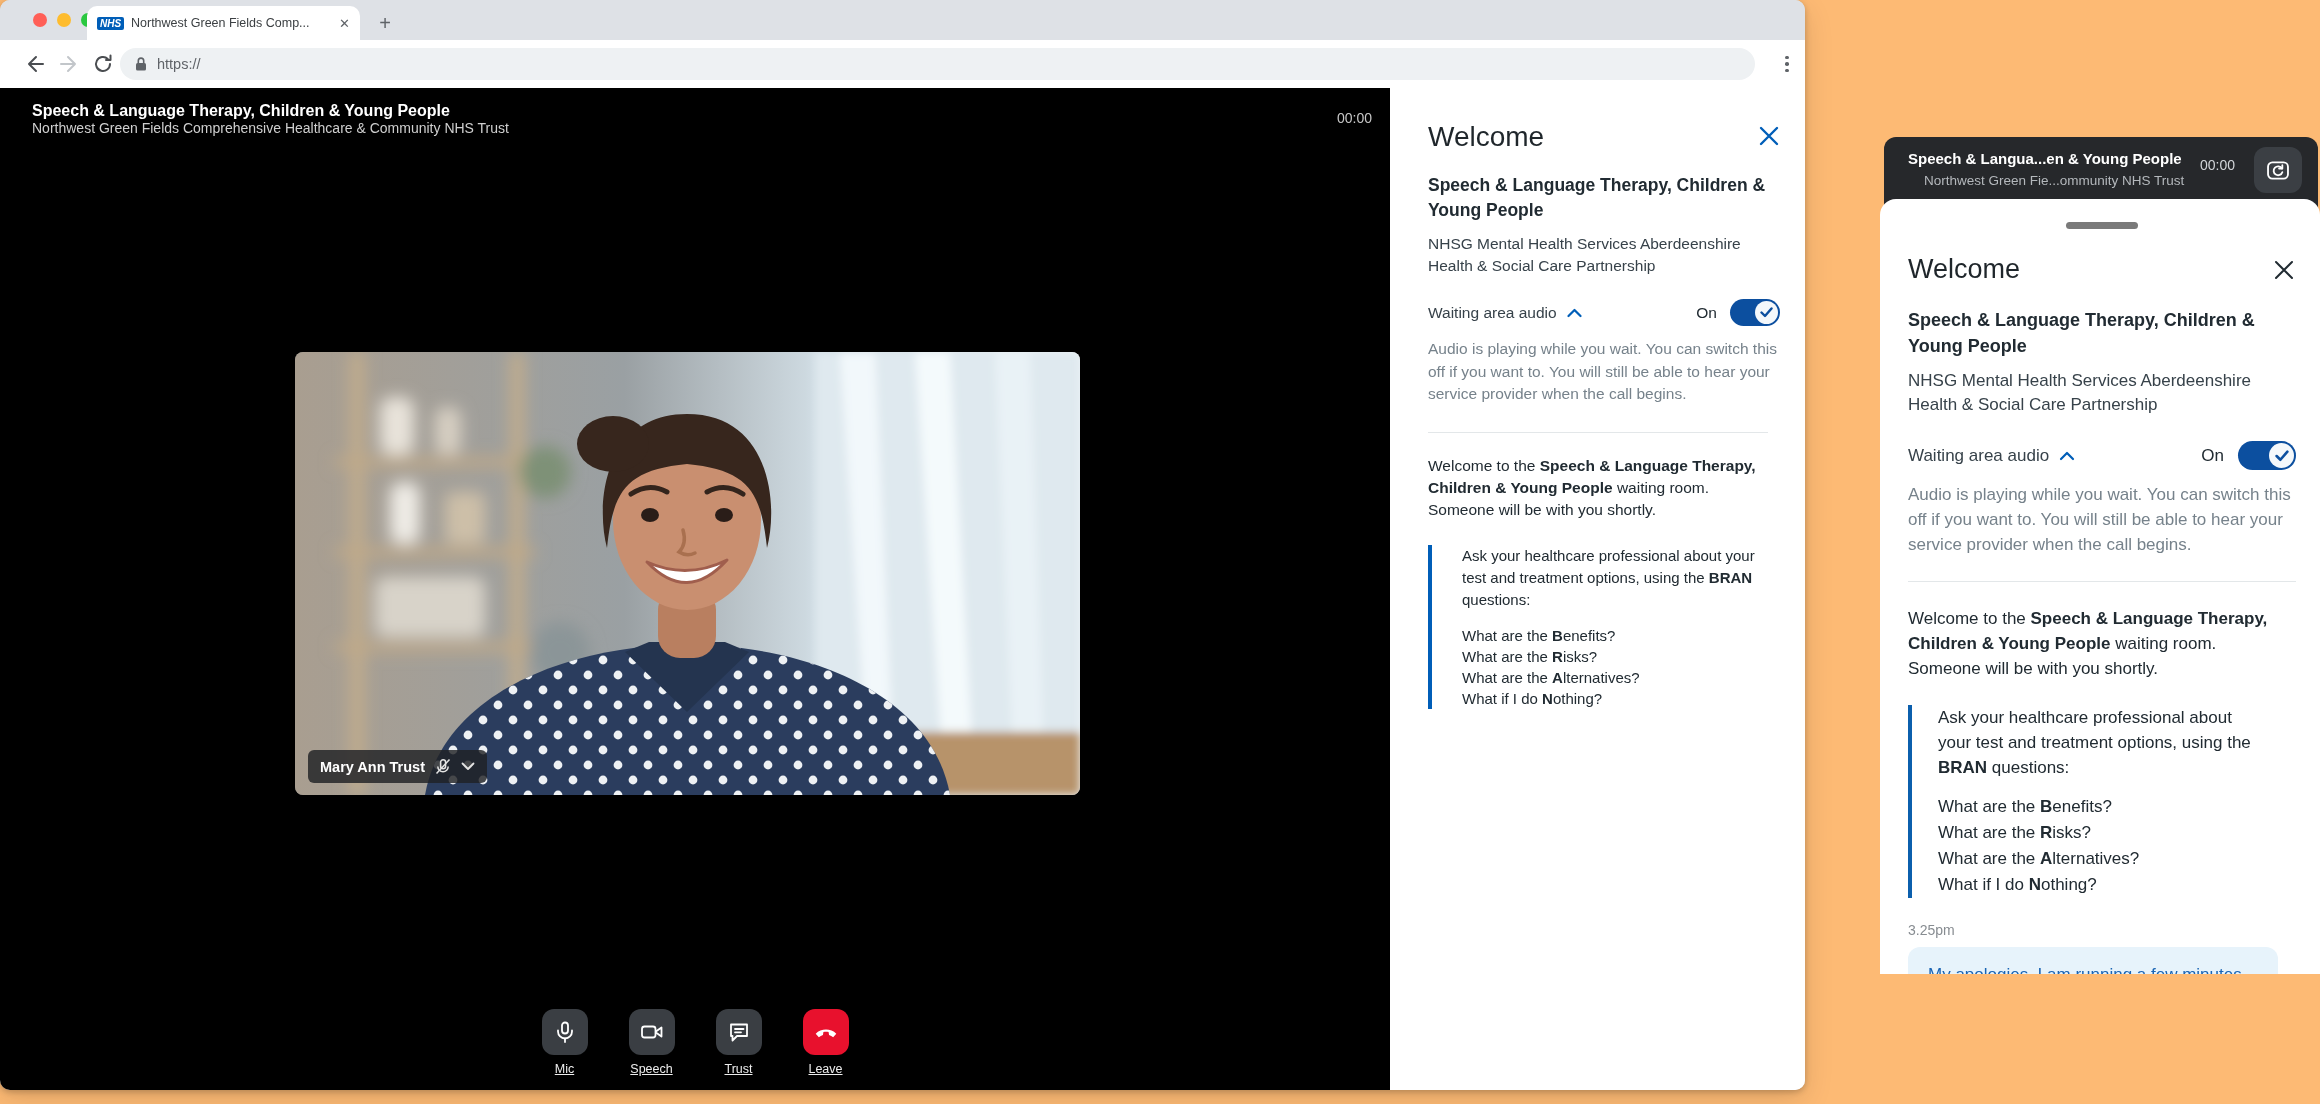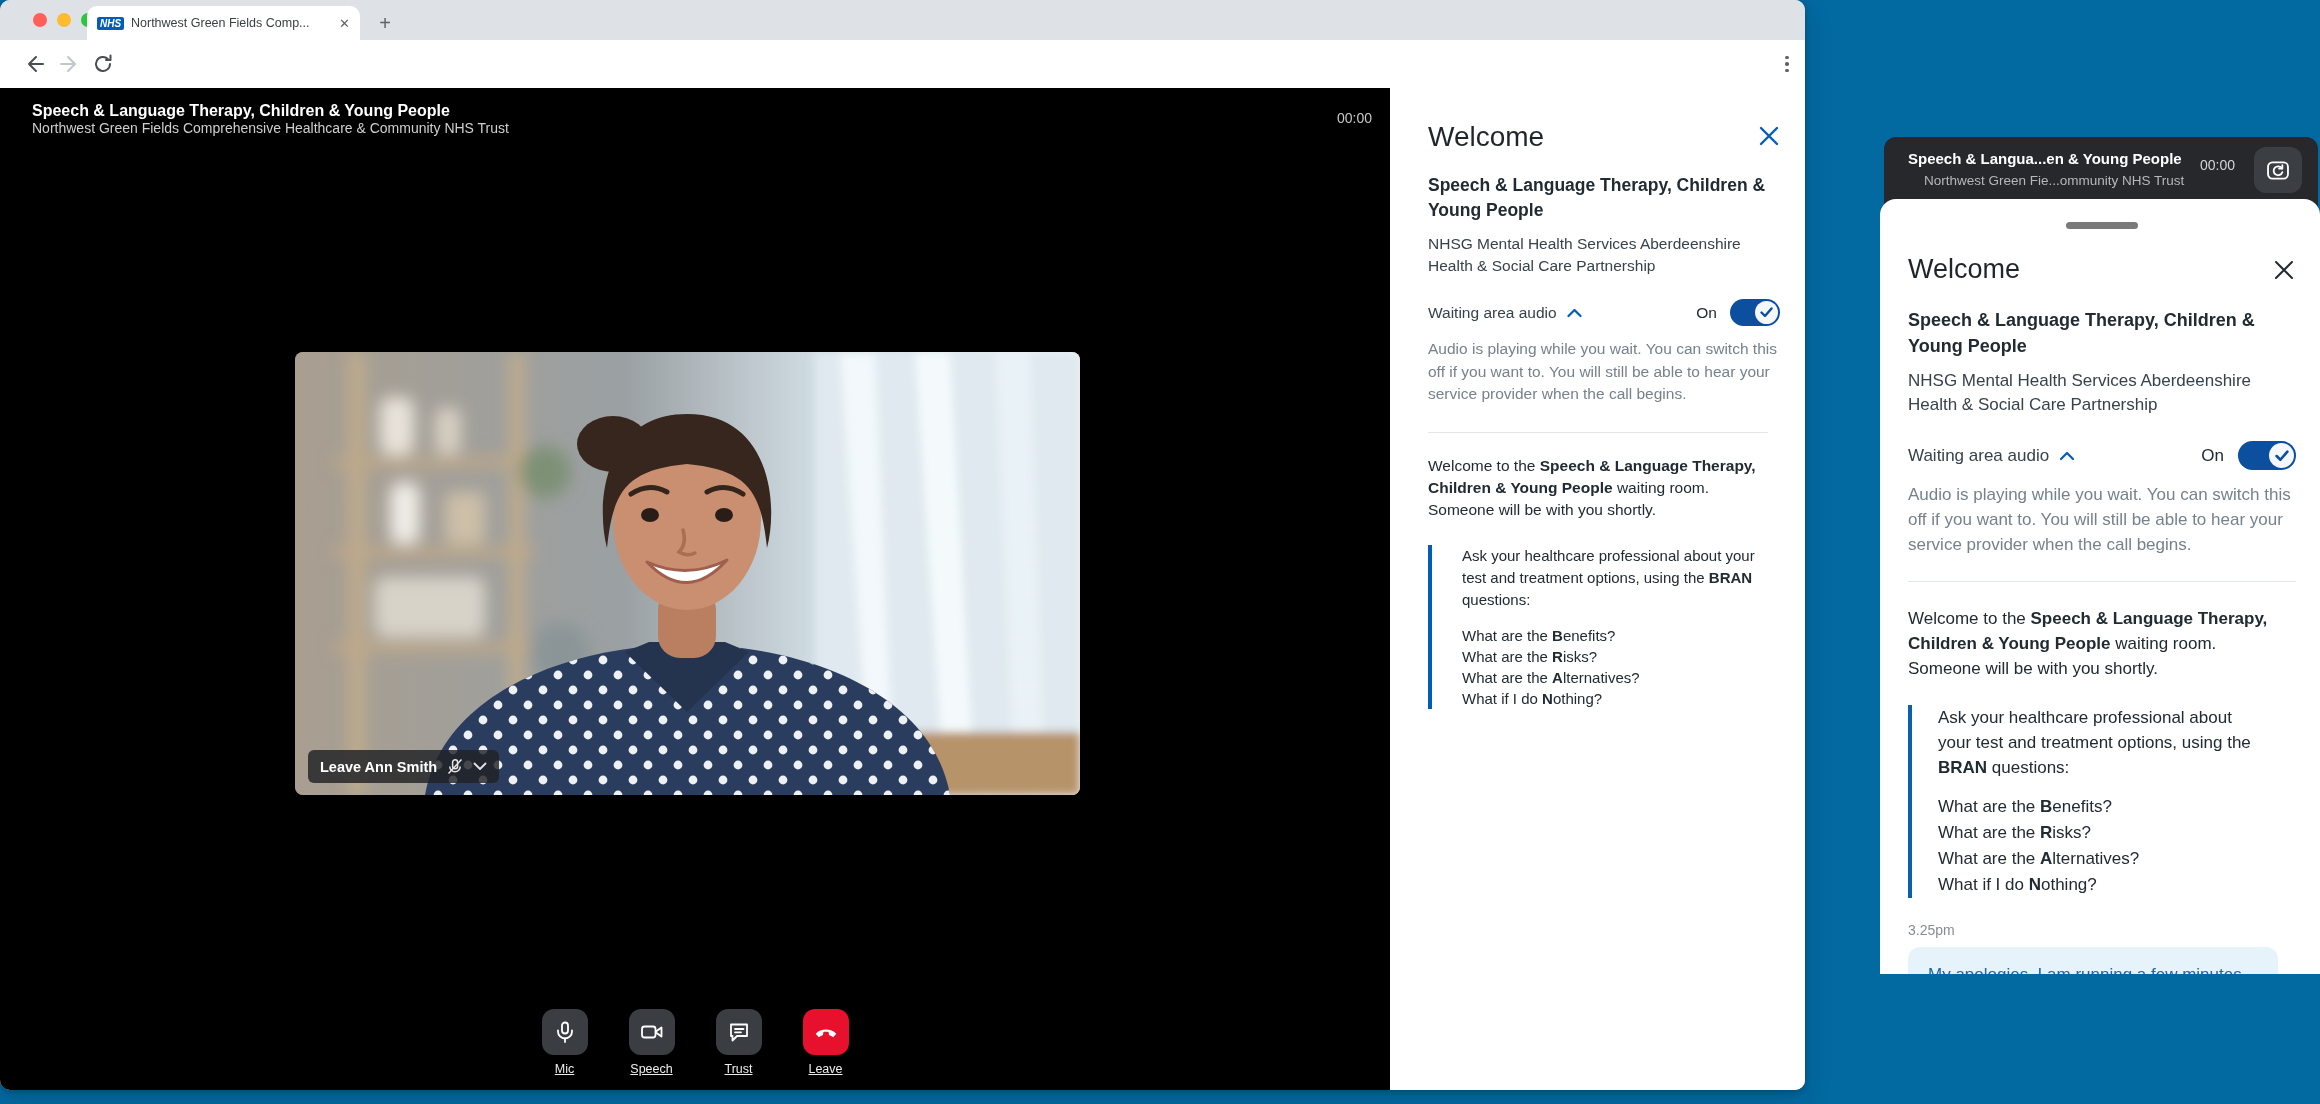"NHS" #canvas { background: #0369a1 -> #fdba74 }
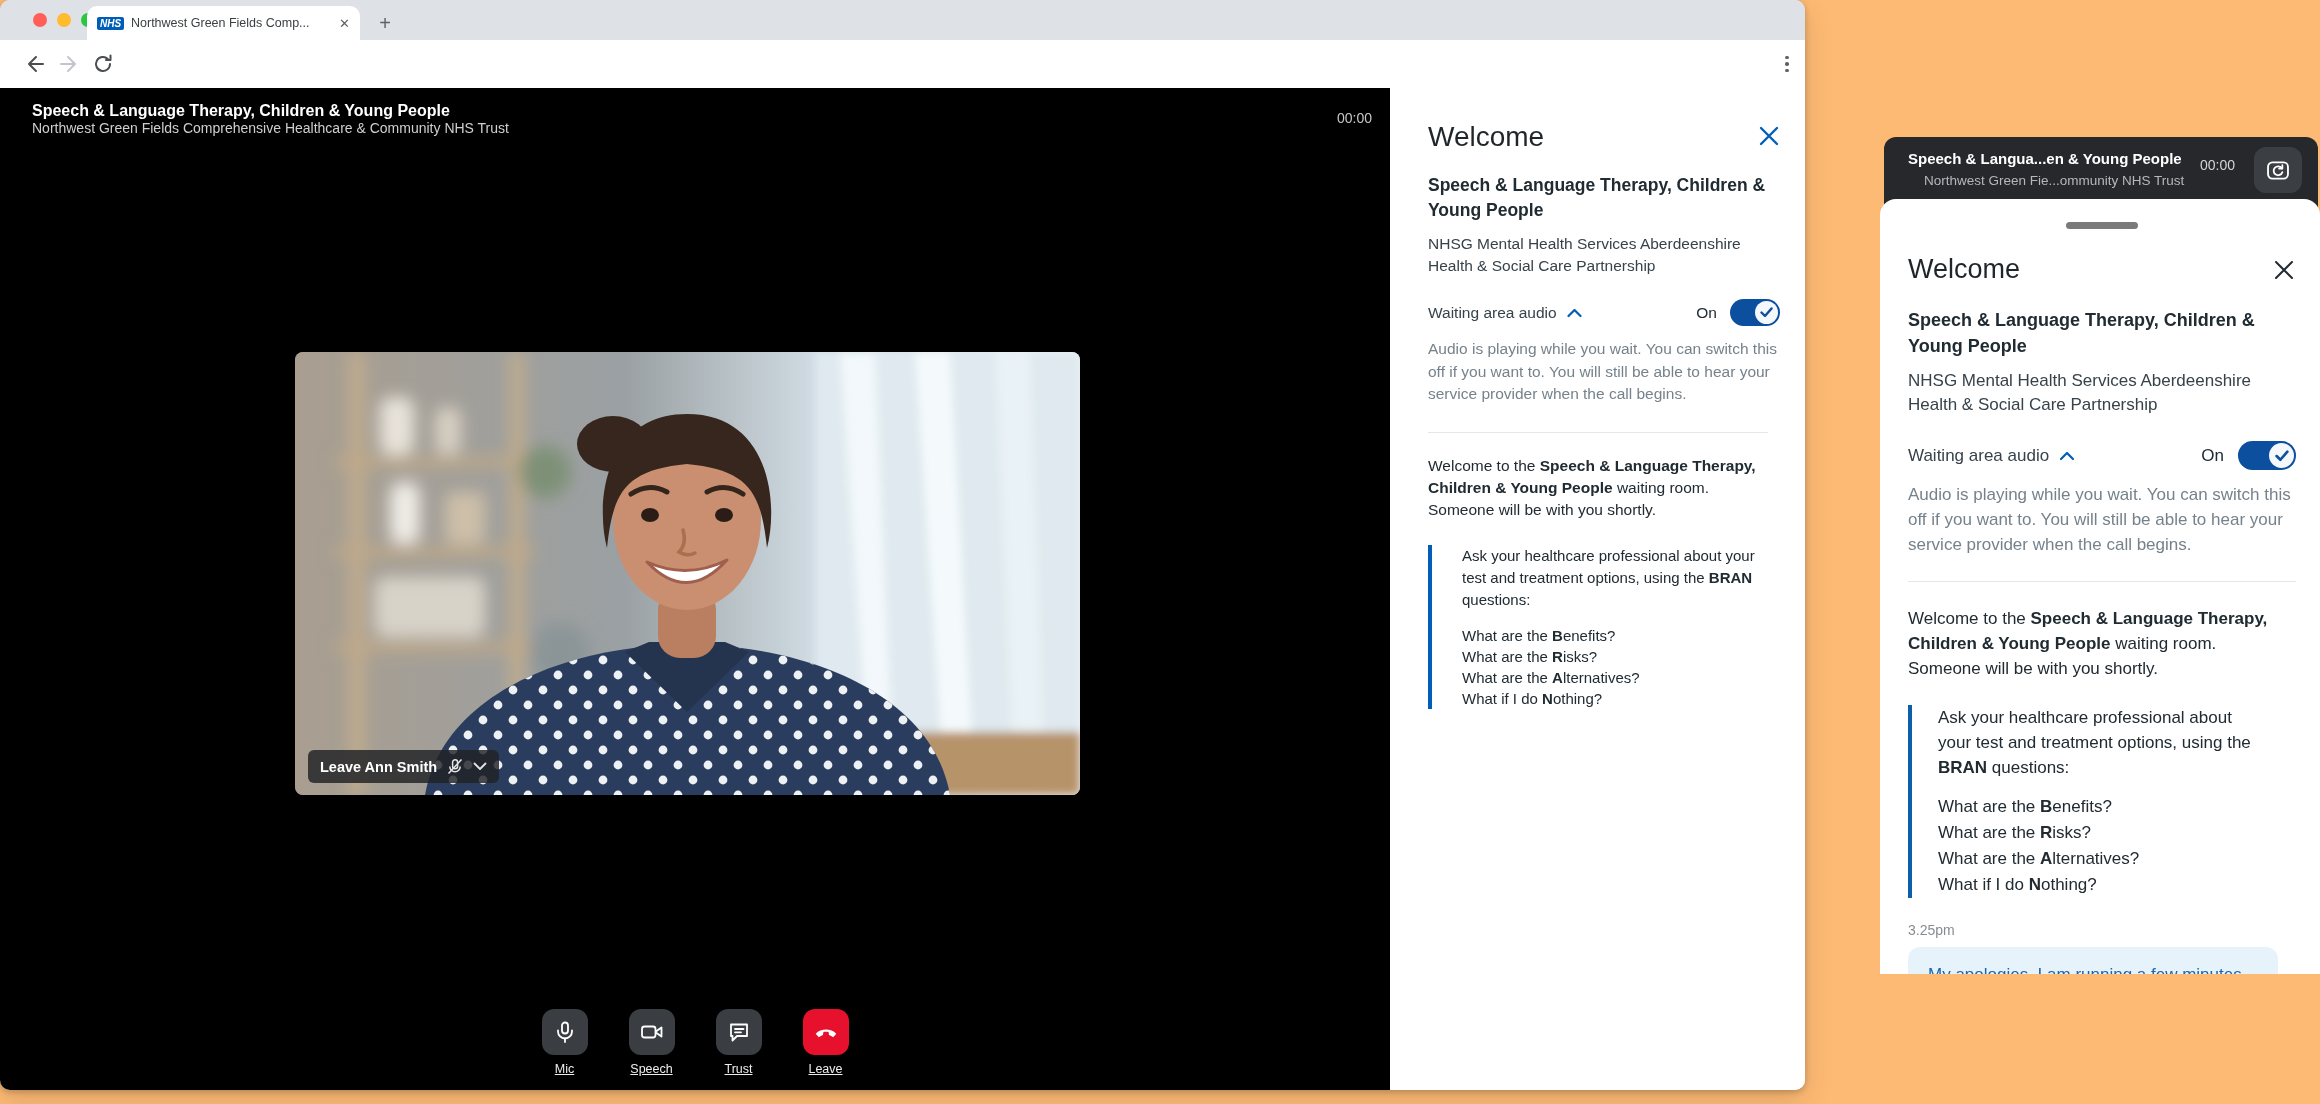"https://" div.urlbar { html: none -> <div> <span> <svg> <rect></rect> <path></path> </svg> </span> <span>https://</span> </div> }
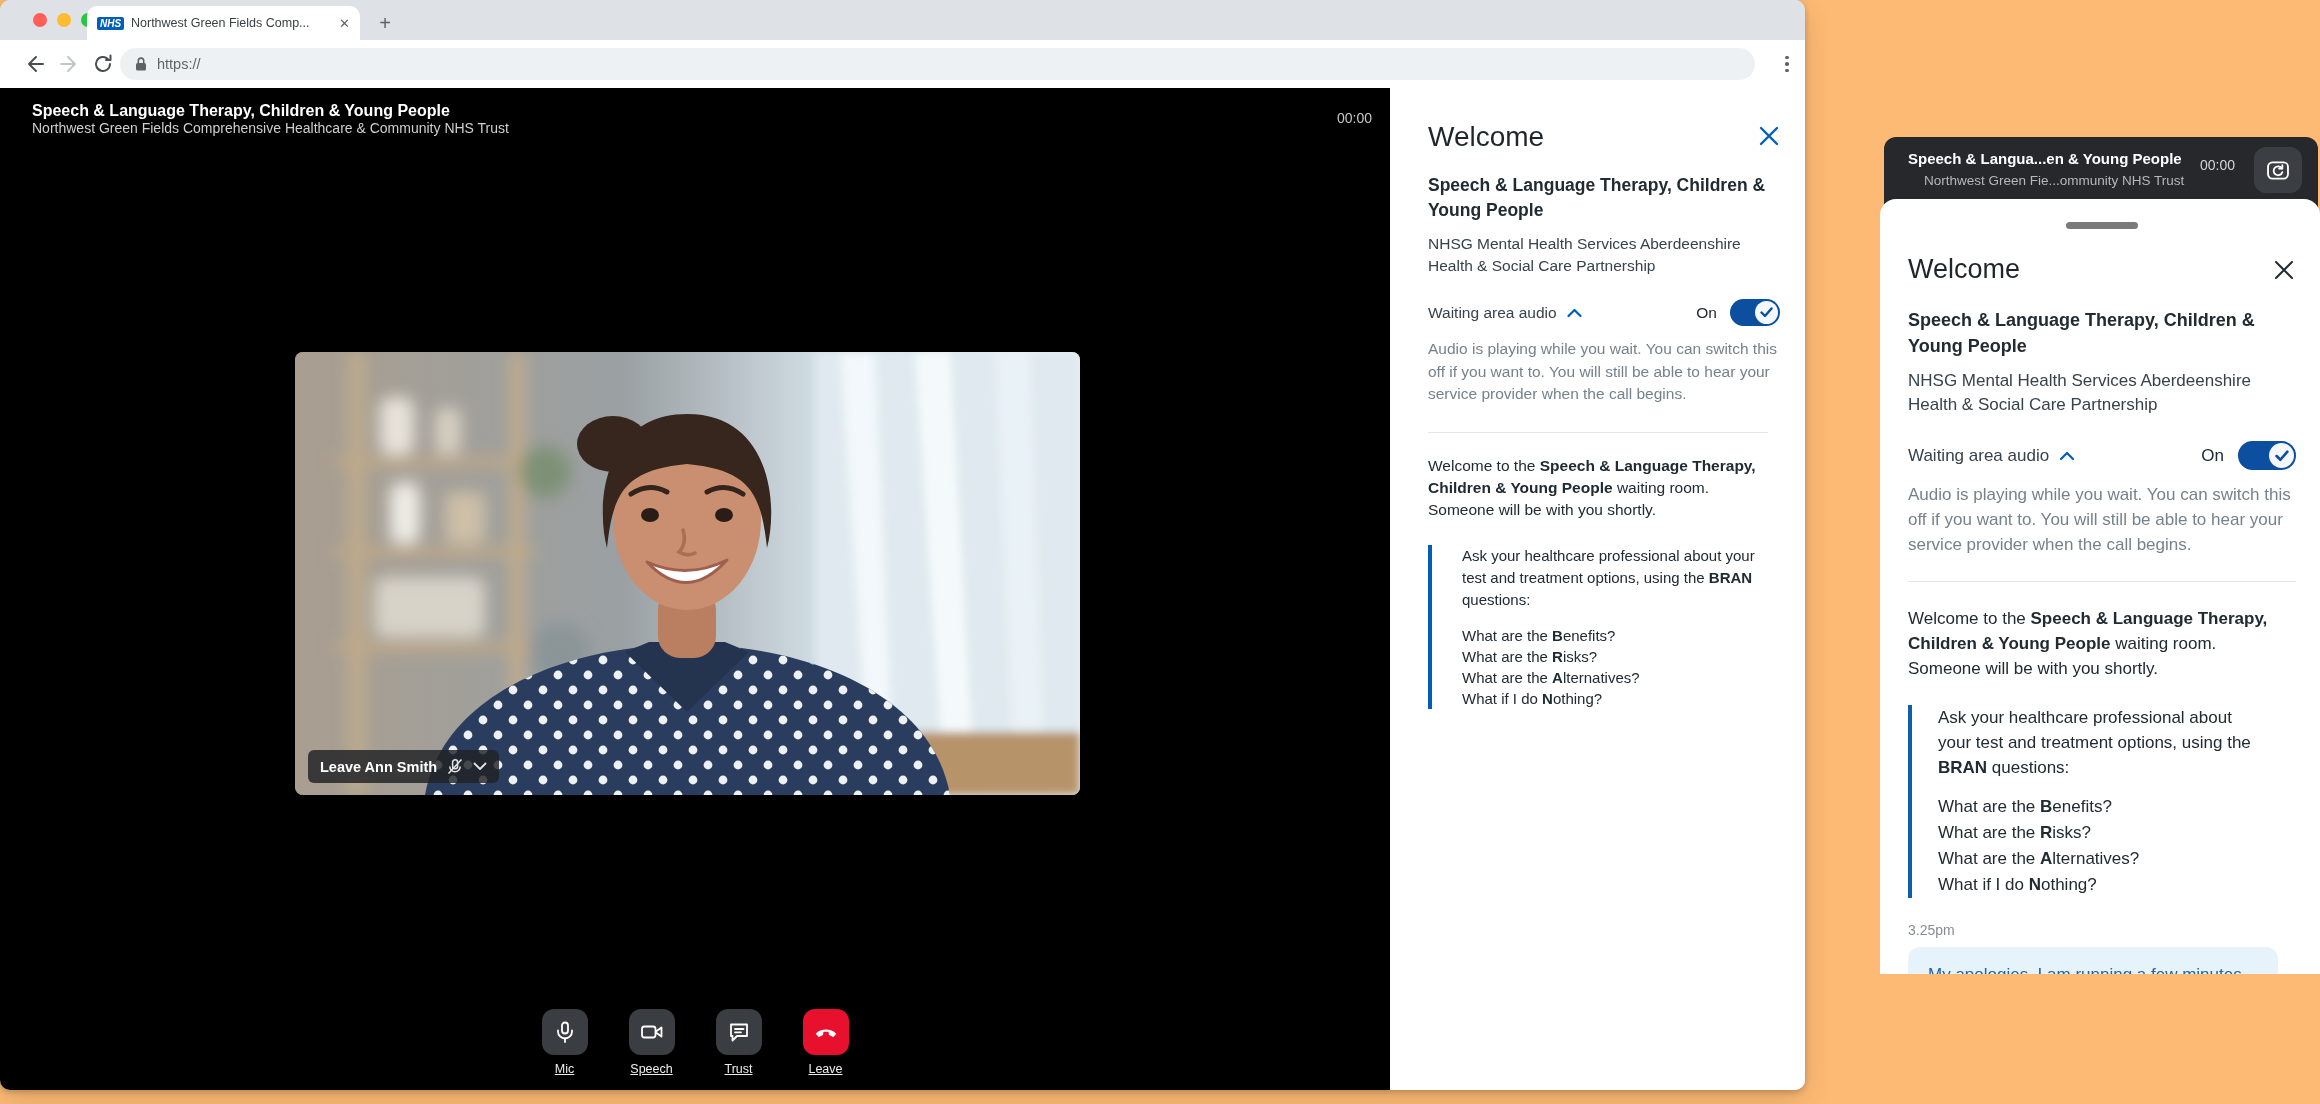"Leave Ann Smith" span.nm { text: Leave Ann Smith -> Mary Ann Trust }
